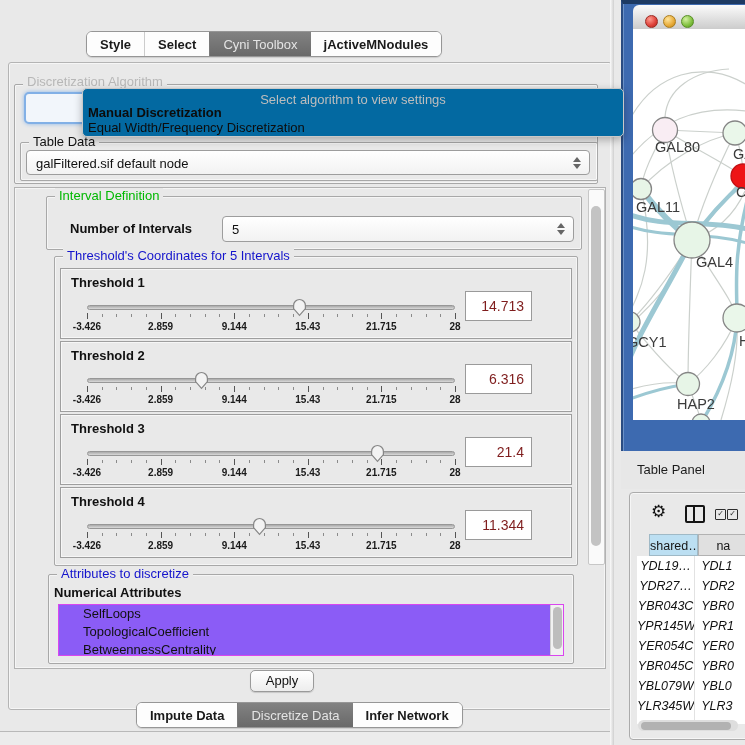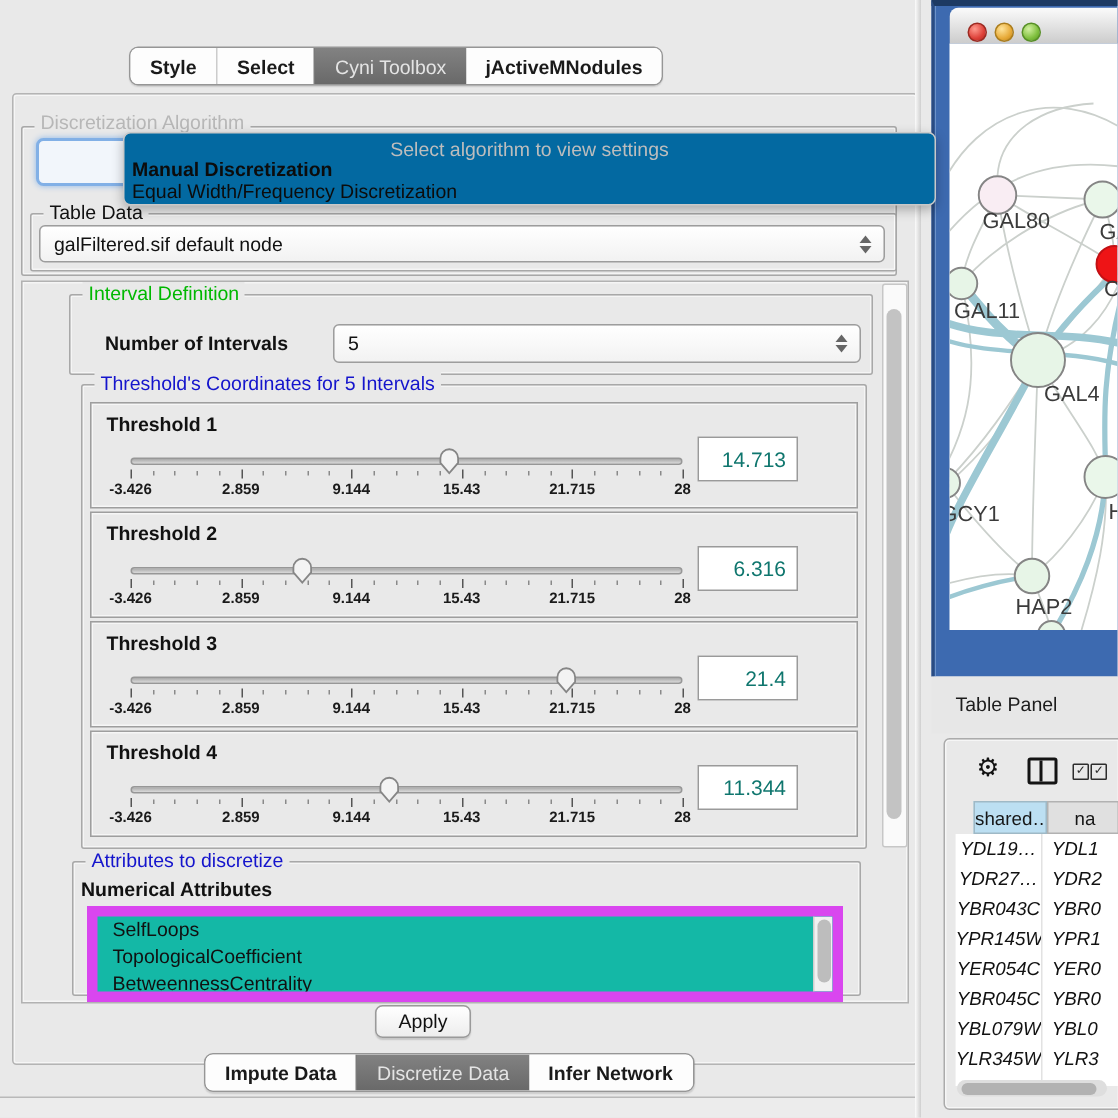"14.713" .value-box { color: #0f766e -> #7f1d1d }
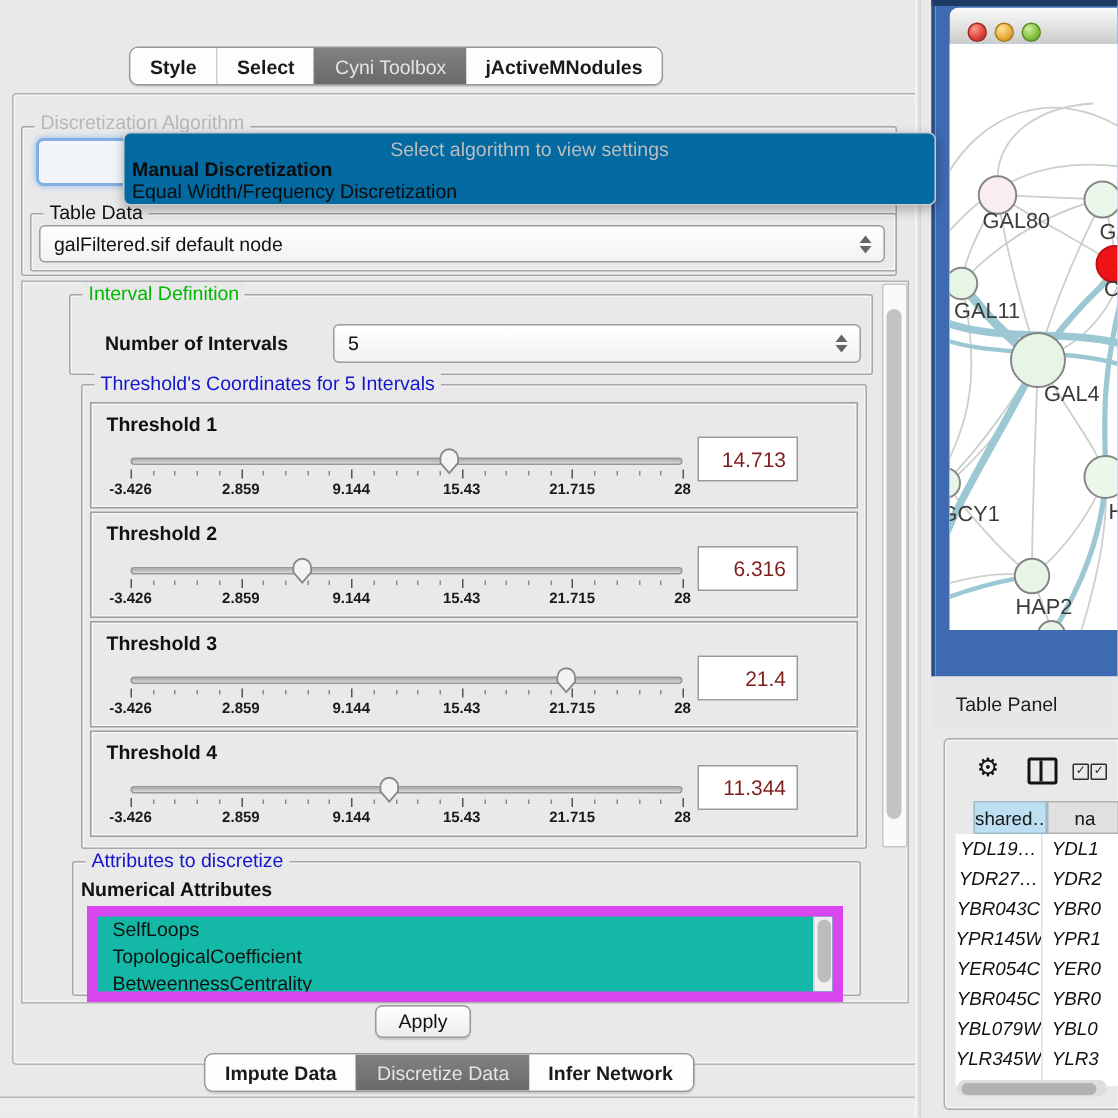"SelfLoops" .attr-list { background: #14b8a6 -> #8b5cf6; border: 7px solid #d946ef -> 1px solid #d946ef; padding-left: none -> 14px }
